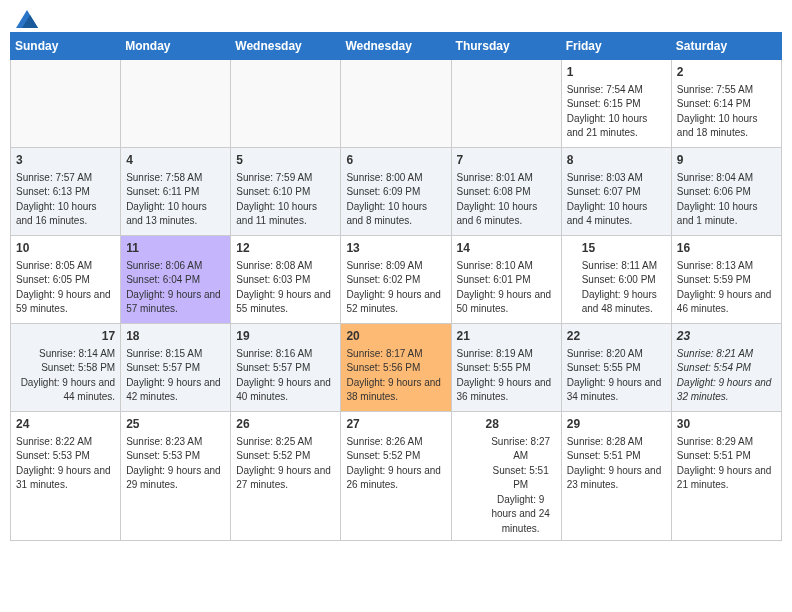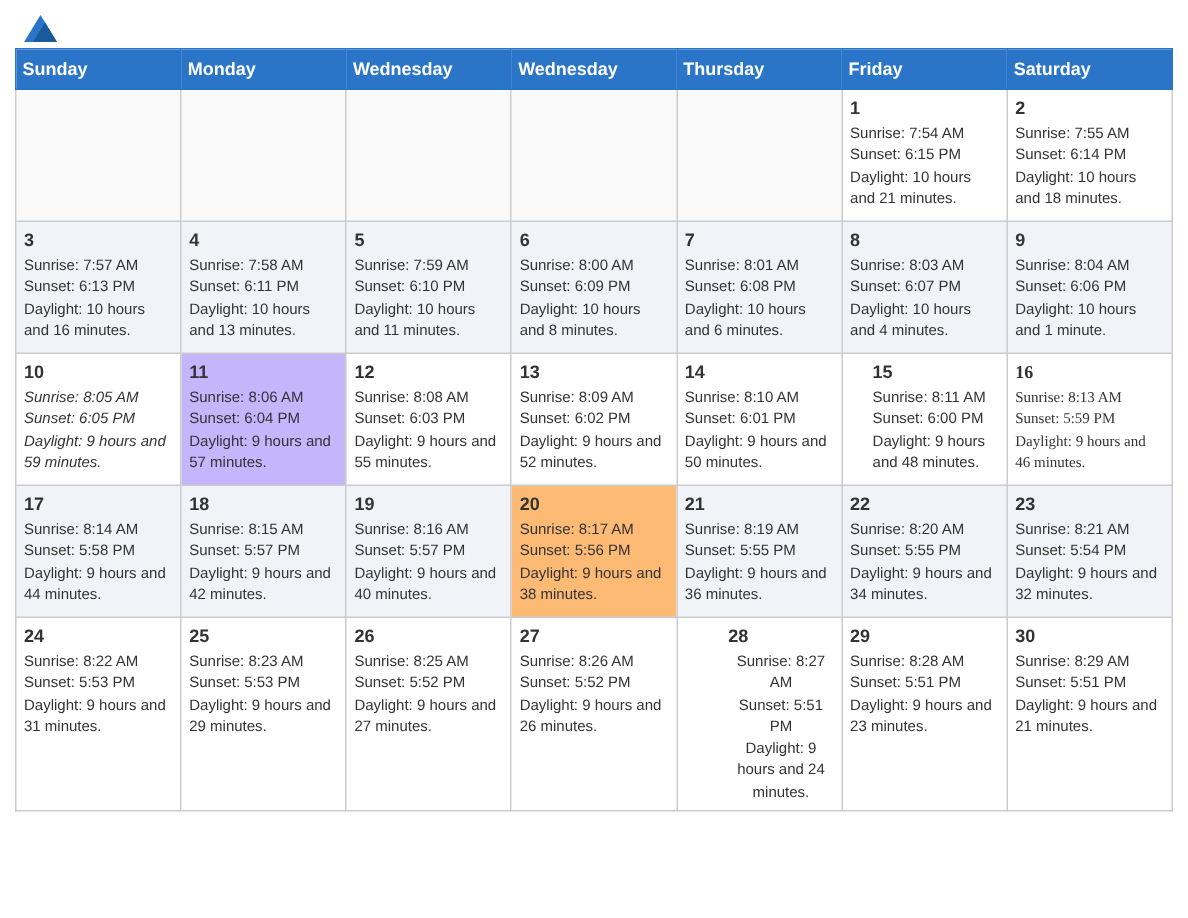"16" td { font-family: Liberation Serif, serif -> none }
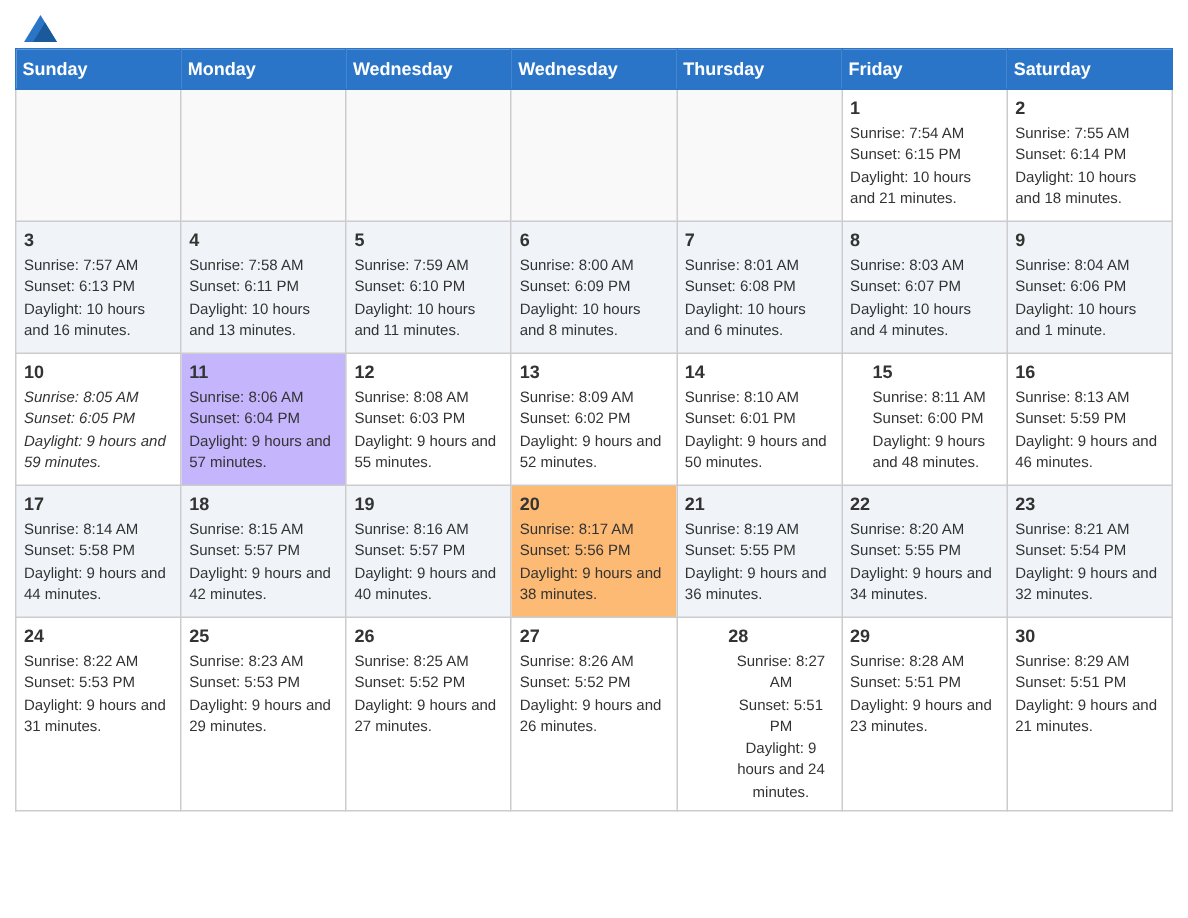"Sunrise: 8:05 AM" div.day-info { font-style: italic -> none }
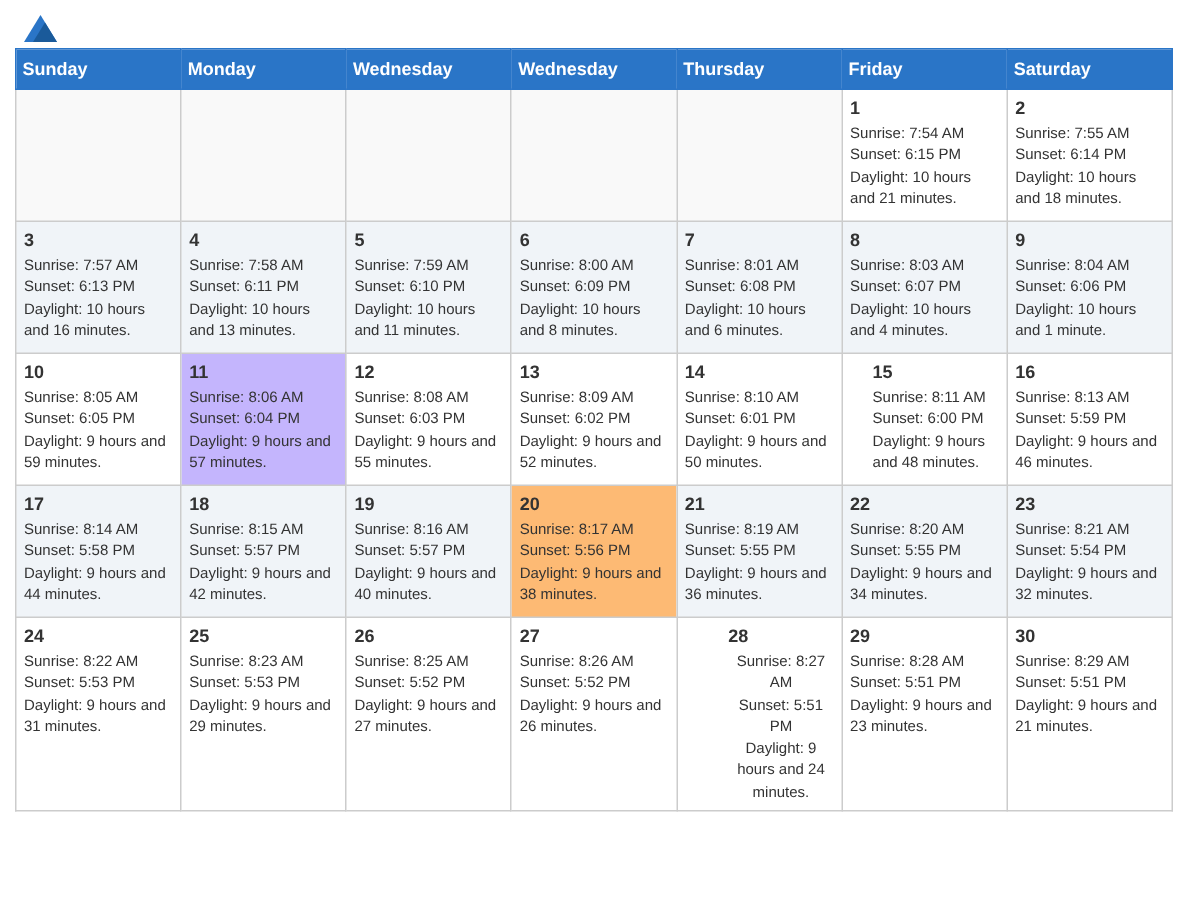"17" td { text-align: none -> right }
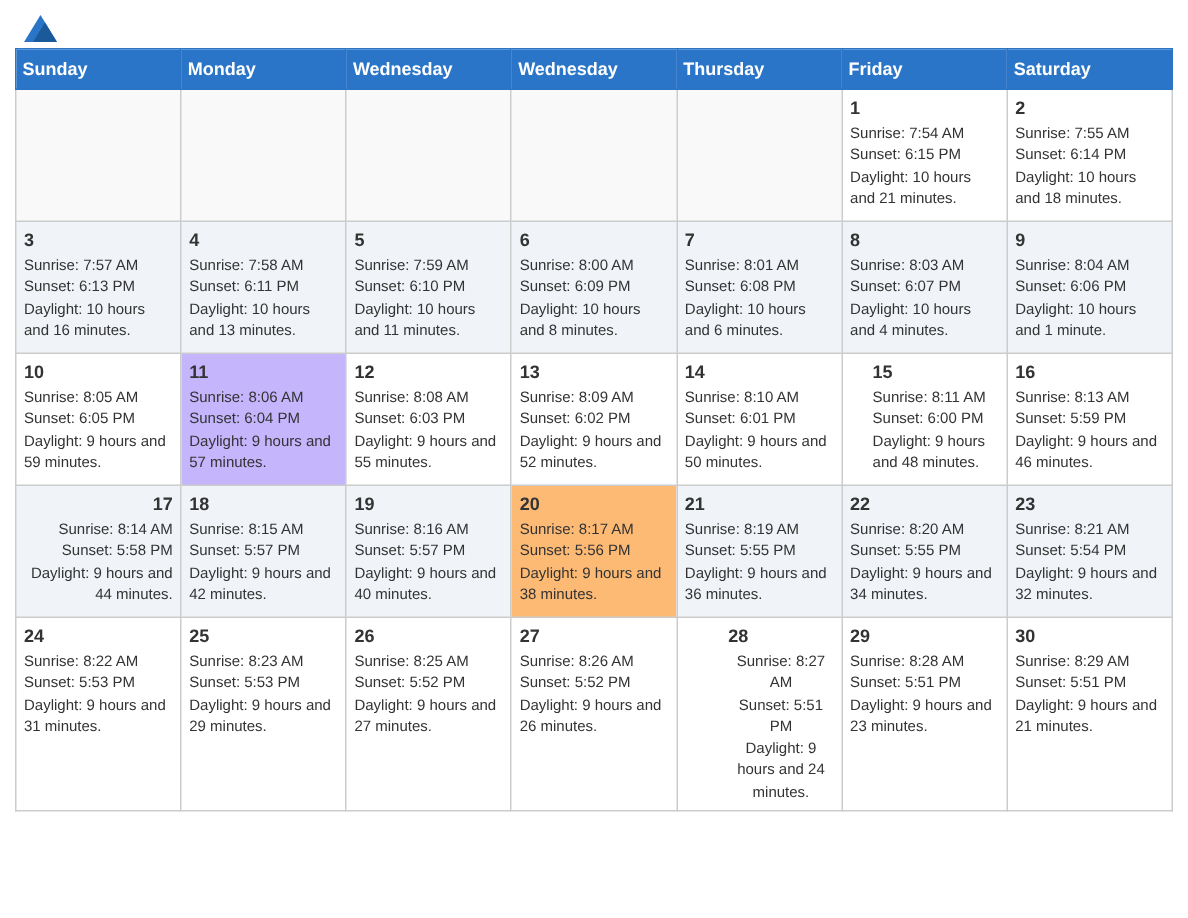"23" td { font-style: none -> italic }
